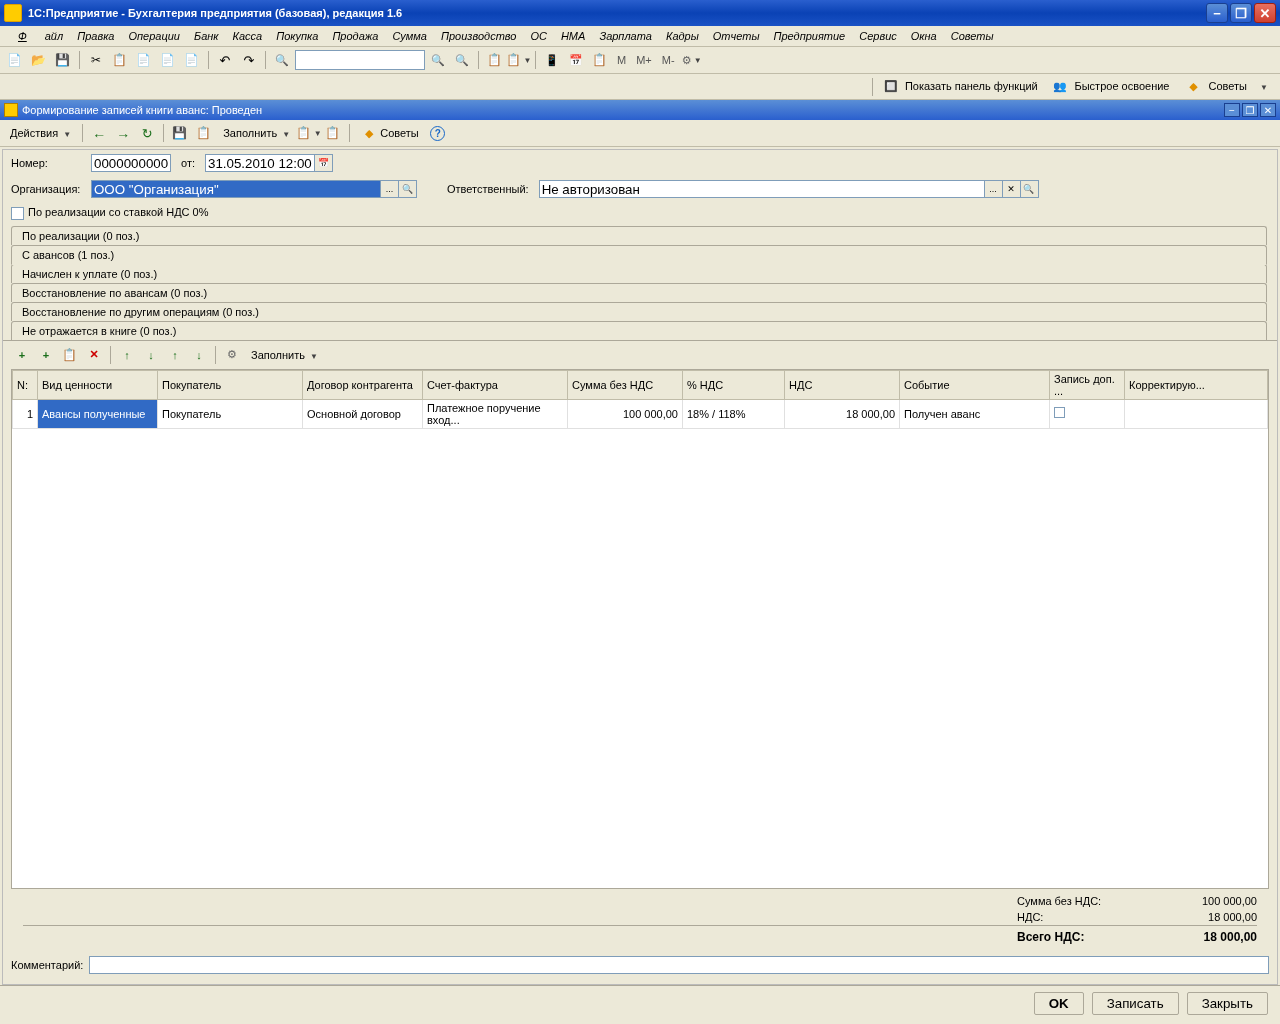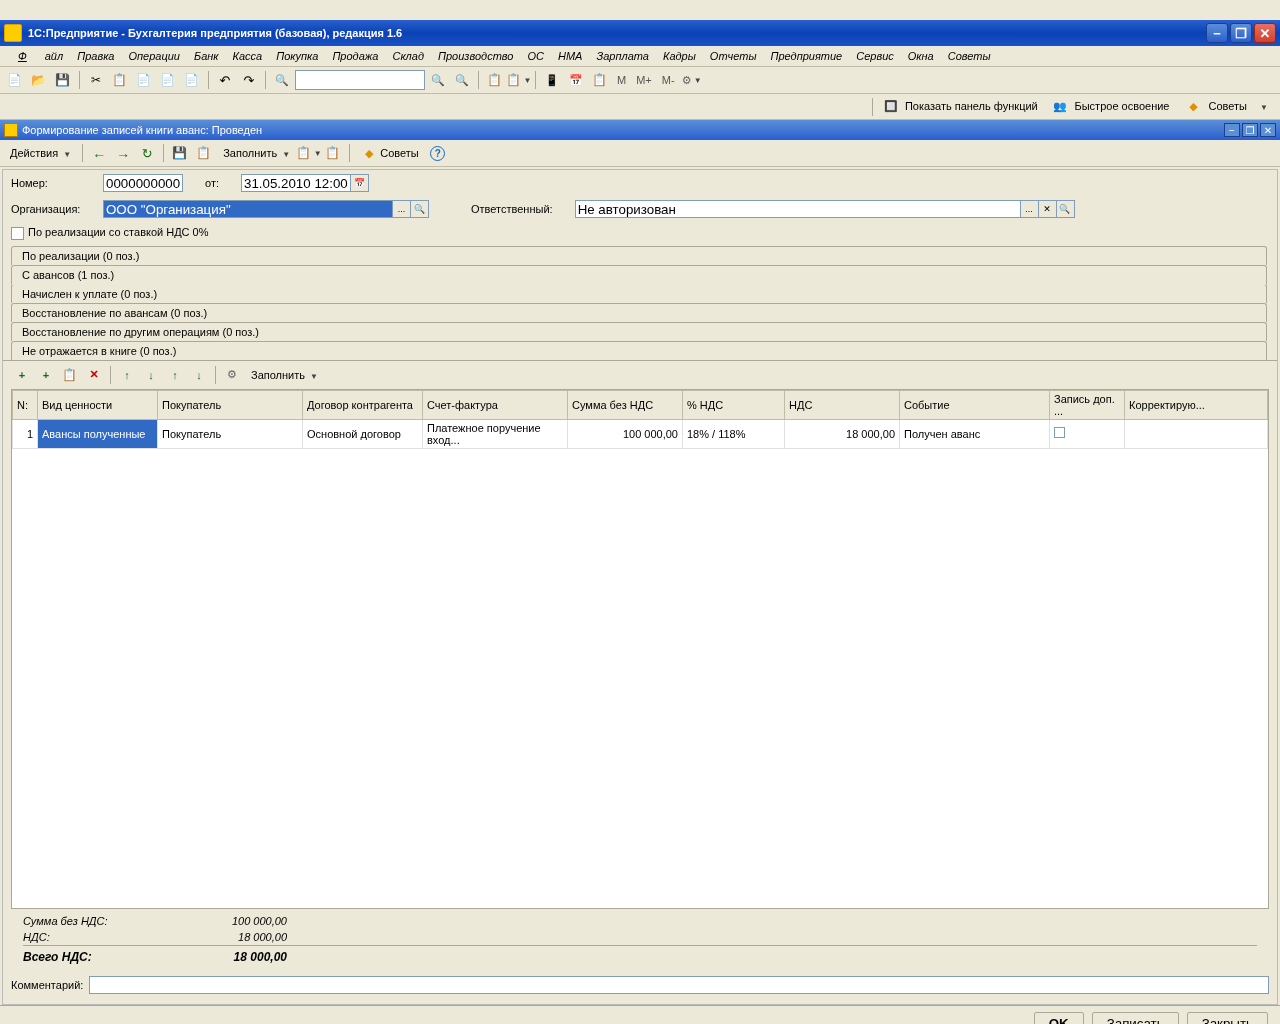"1С:Предприятие - Бухгалтерия предприятия" .titlebar { margin-top: 20px -> none }
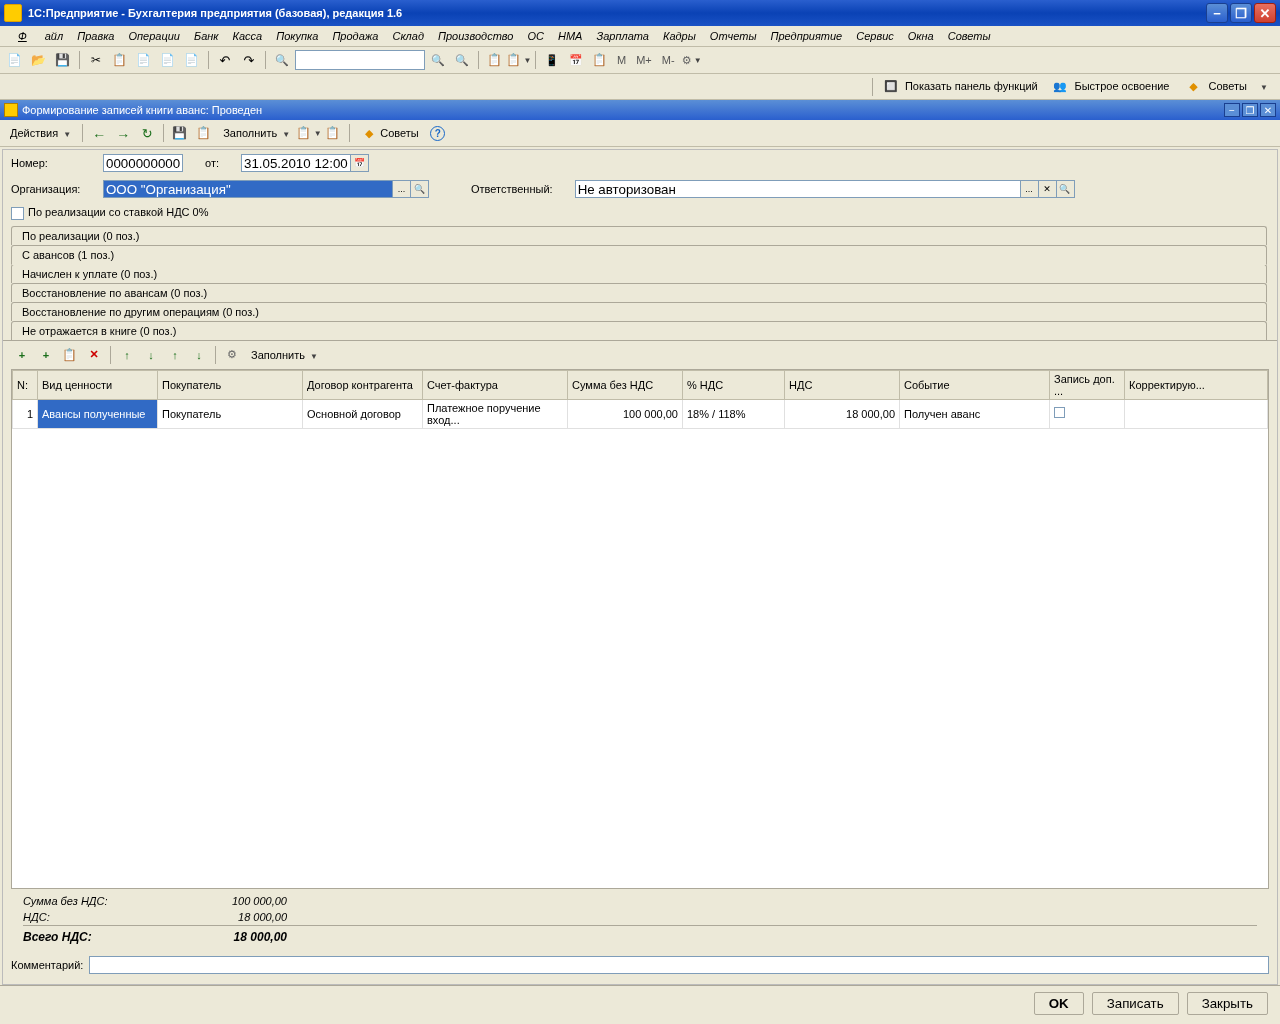"Склад" span { text: Склад -> Сумма }
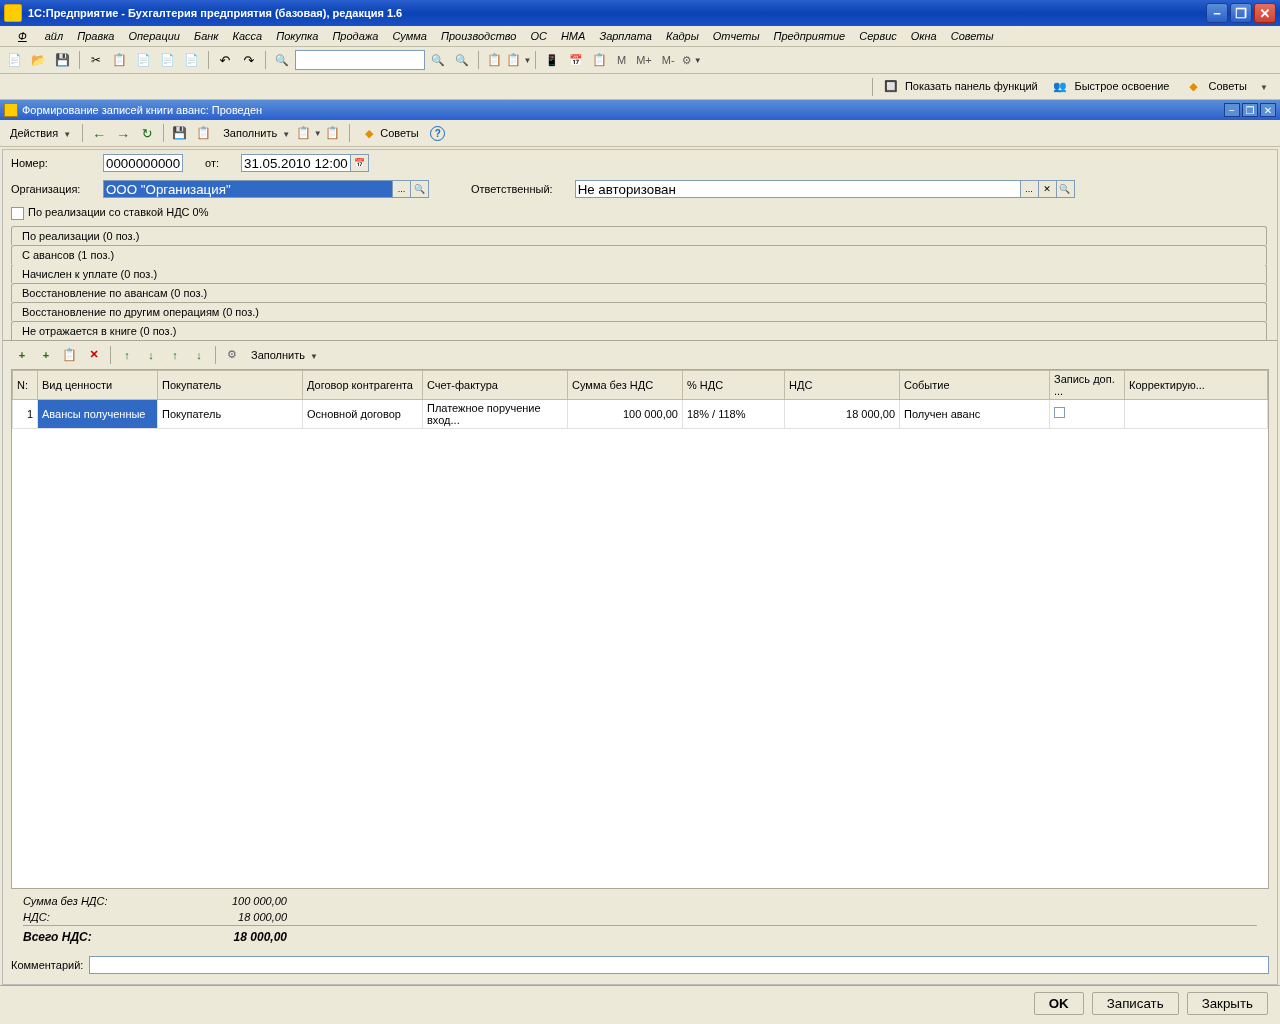"Номер:" .form-row { gap: 22px -> 10px }
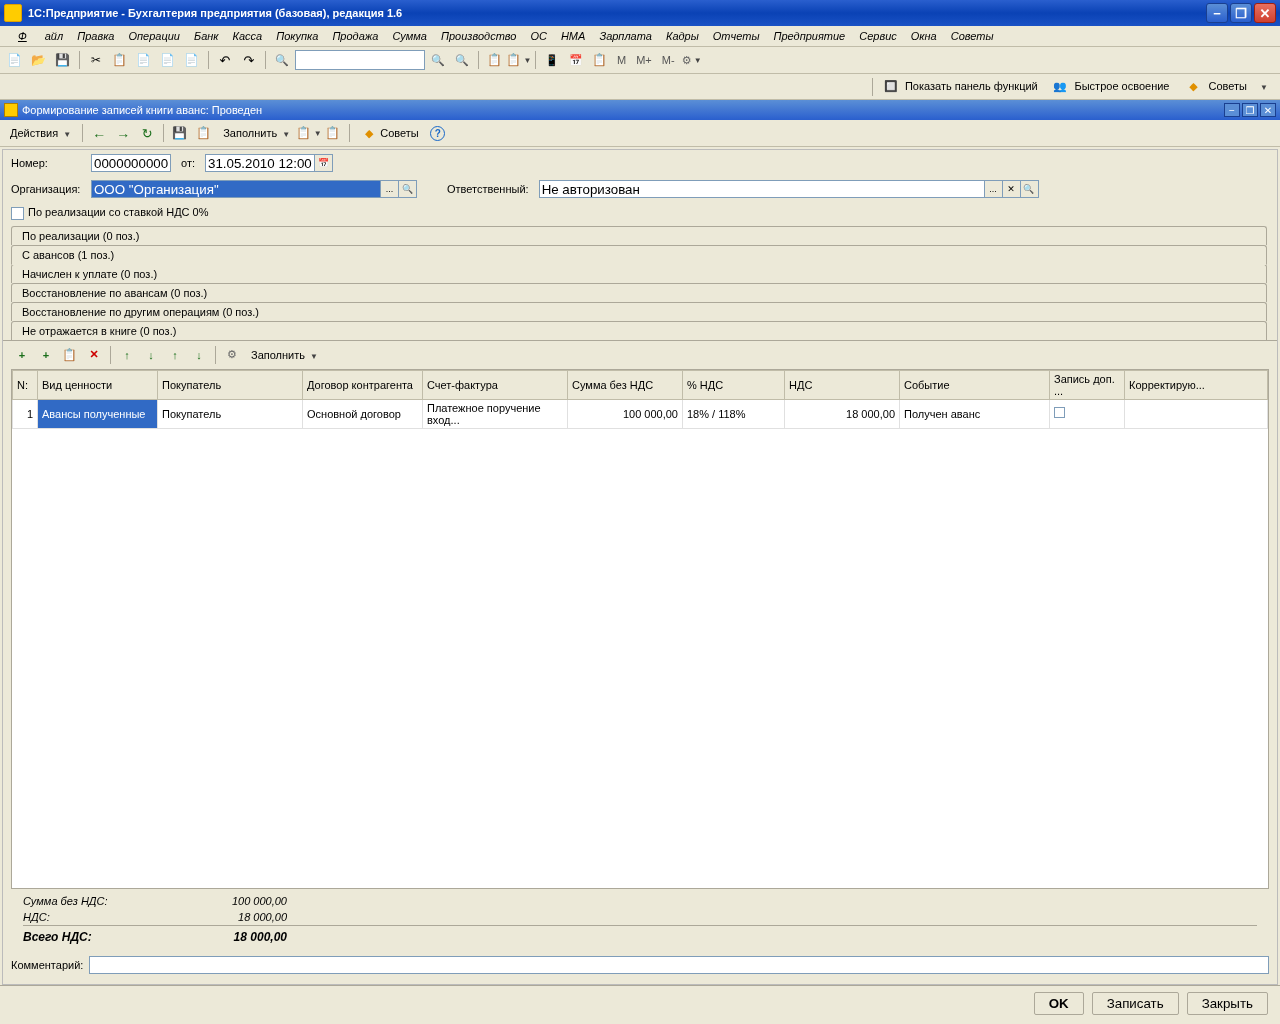"Сумма без НДС:" .summary-row { font-style: italic -> none; gap: 44px -> 20px; justify-content: none -> flex-end }
